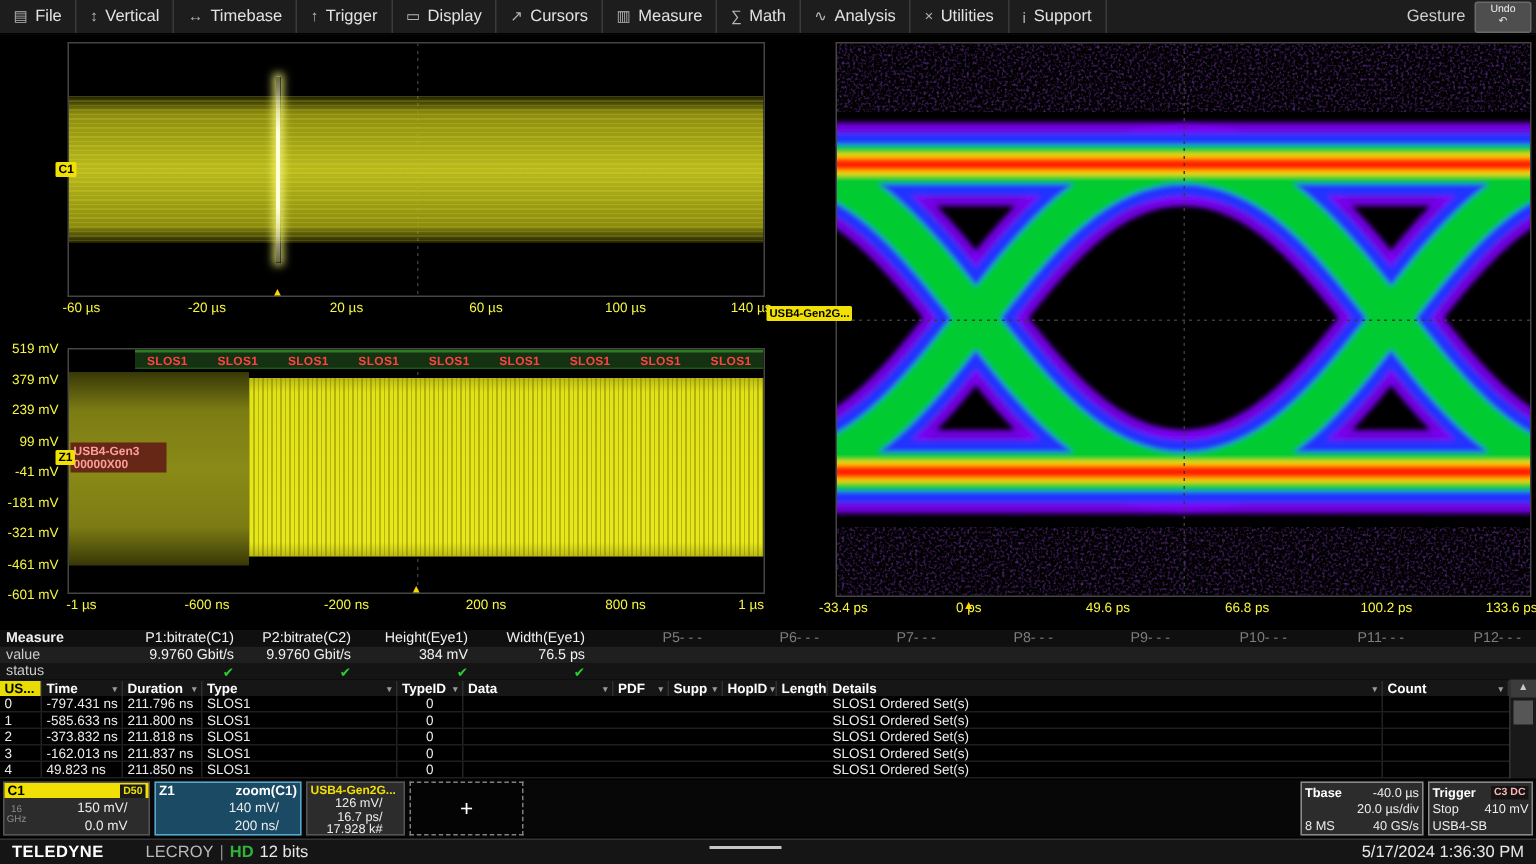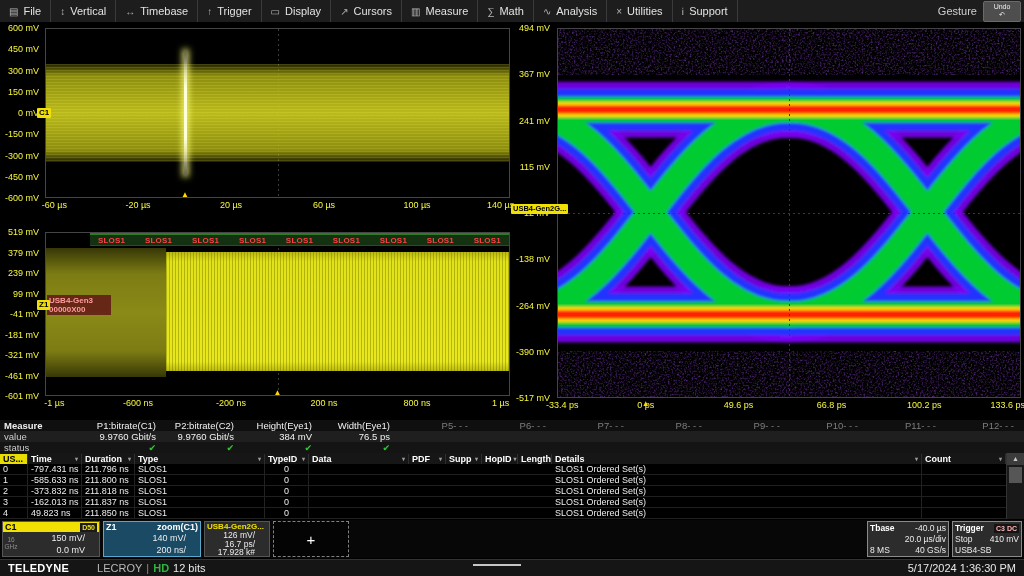"600 mV" div.gutter { html: <div> <span>600 mV</span> <span>450 mV</span> <span>300 mV</span> <span>150 mV</span> <span>0 mV</span> <span>-150 mV</span> <span>-300 mV</span> <span>-450 mV</span> <span>-600 mV</span> </div> -> none }
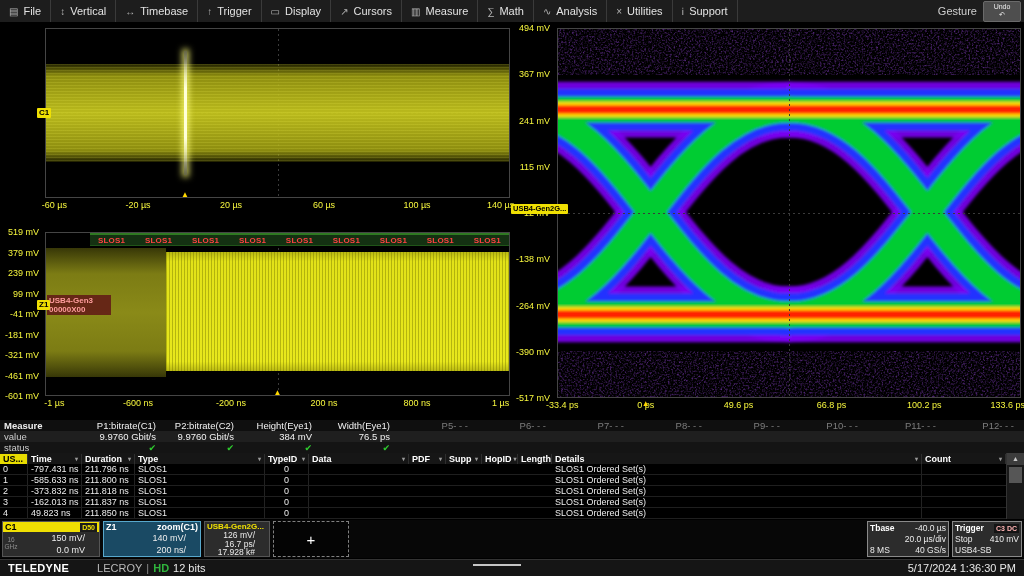"494 mV" div.gutter { html: <div> <span>494 mV</span> <span>367 mV</span> <span>241 mV</span> <span>115 mV</span> <span>-12 mV</span> <span>-138 mV</span> <span>-264 mV</span> <span>-390 mV</span> <span>-517 mV</span> </div> -> none }
